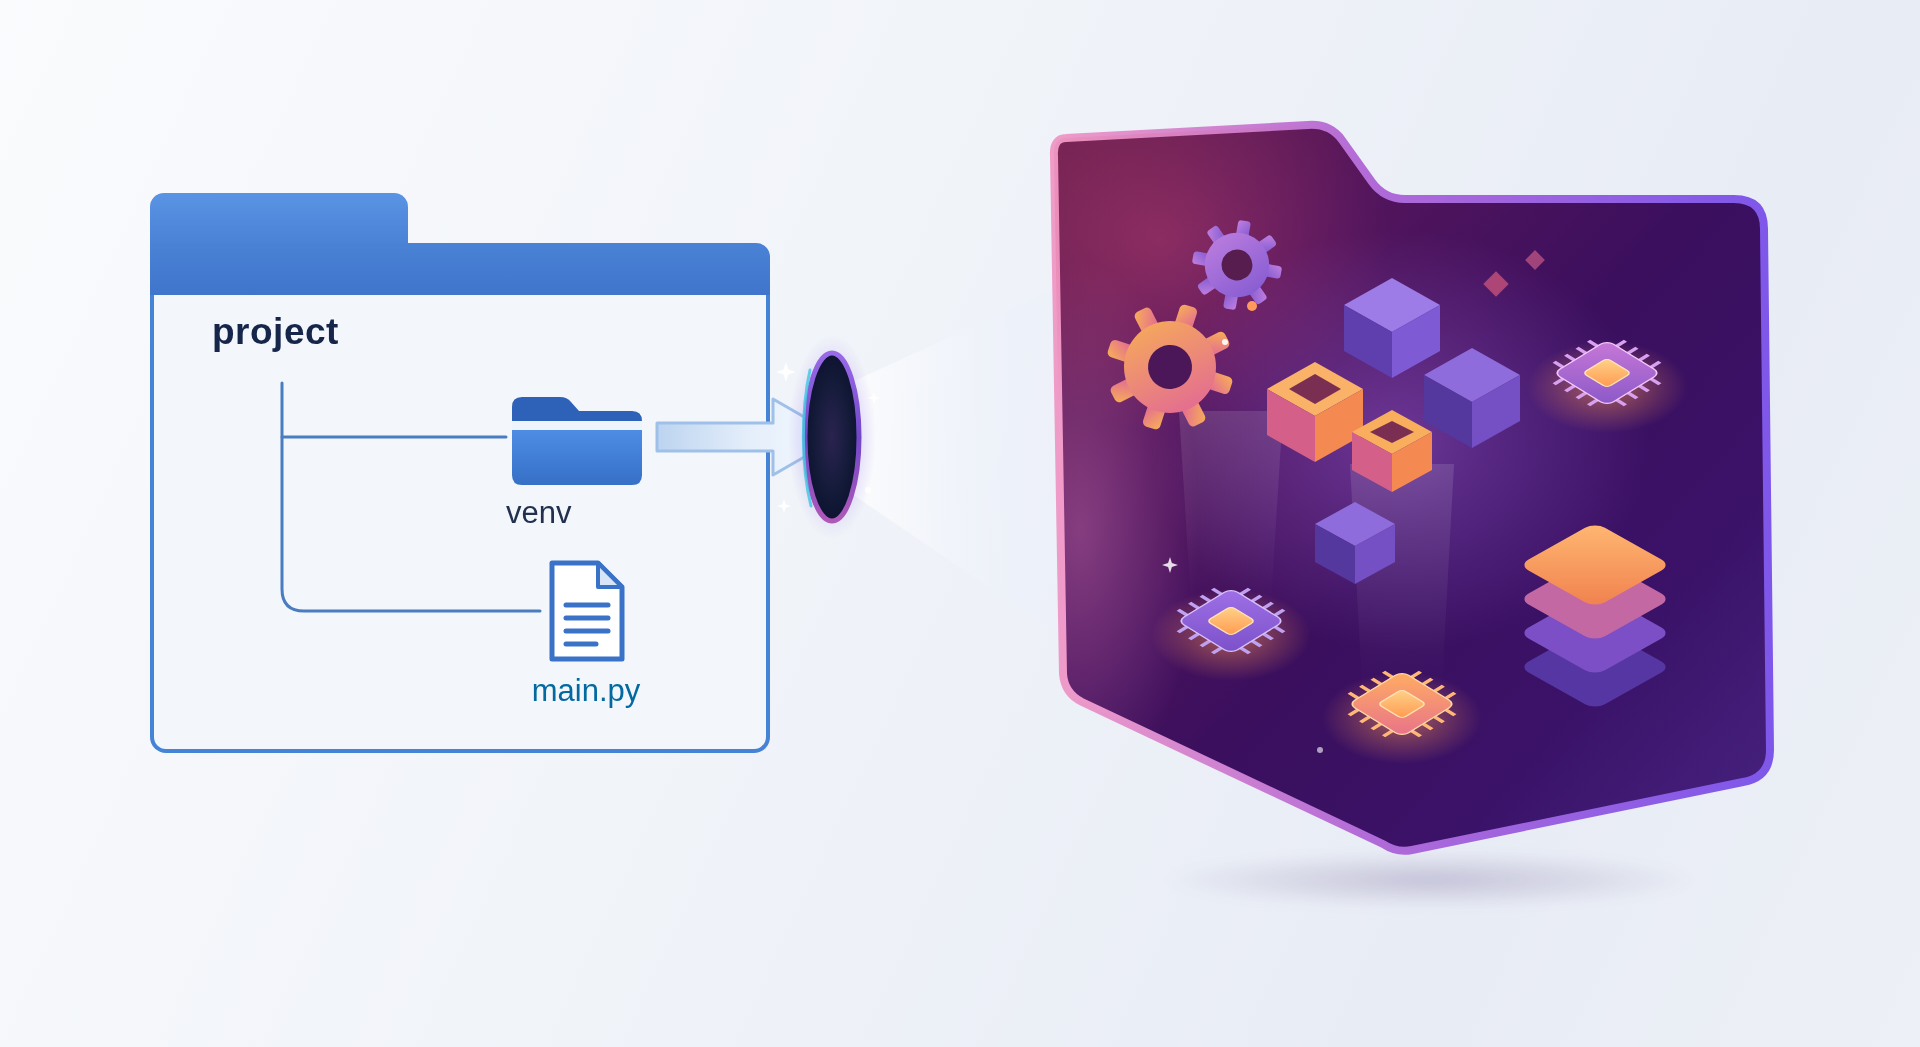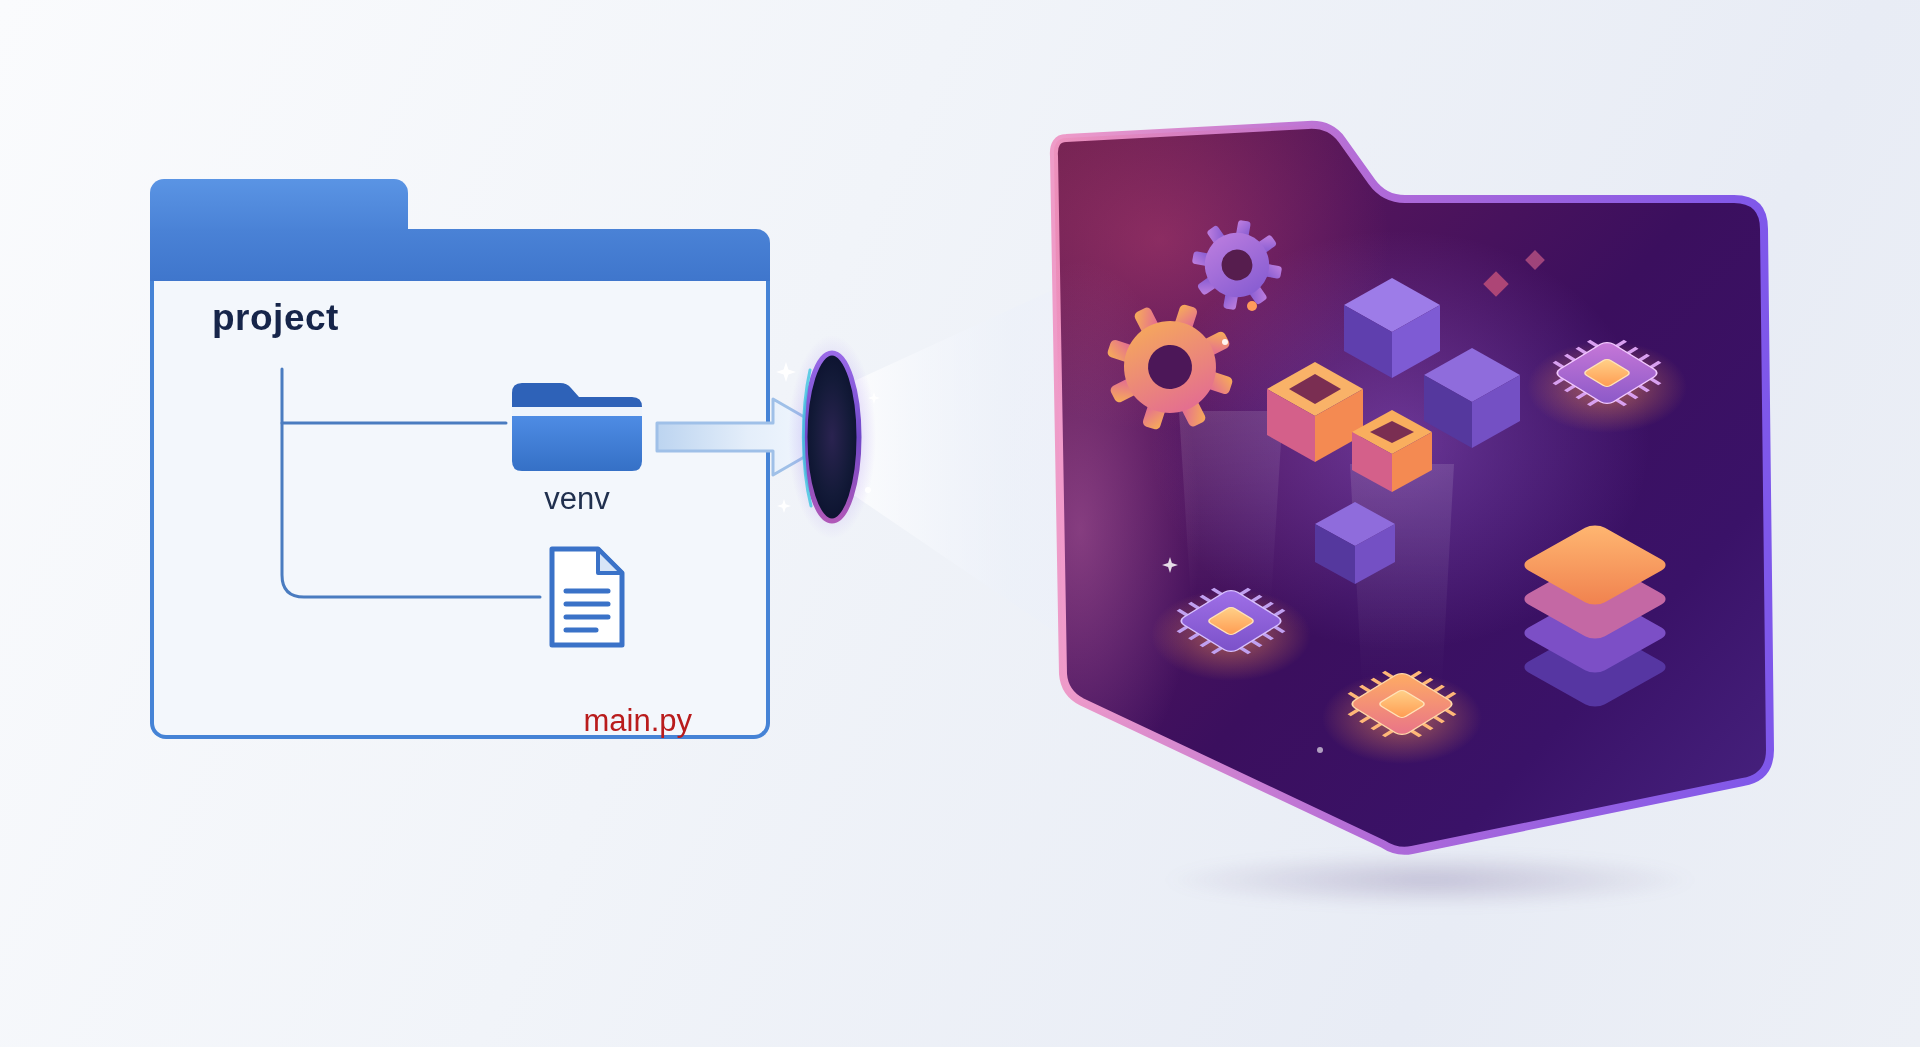"project" .left-folder { top: 179px -> 193px }
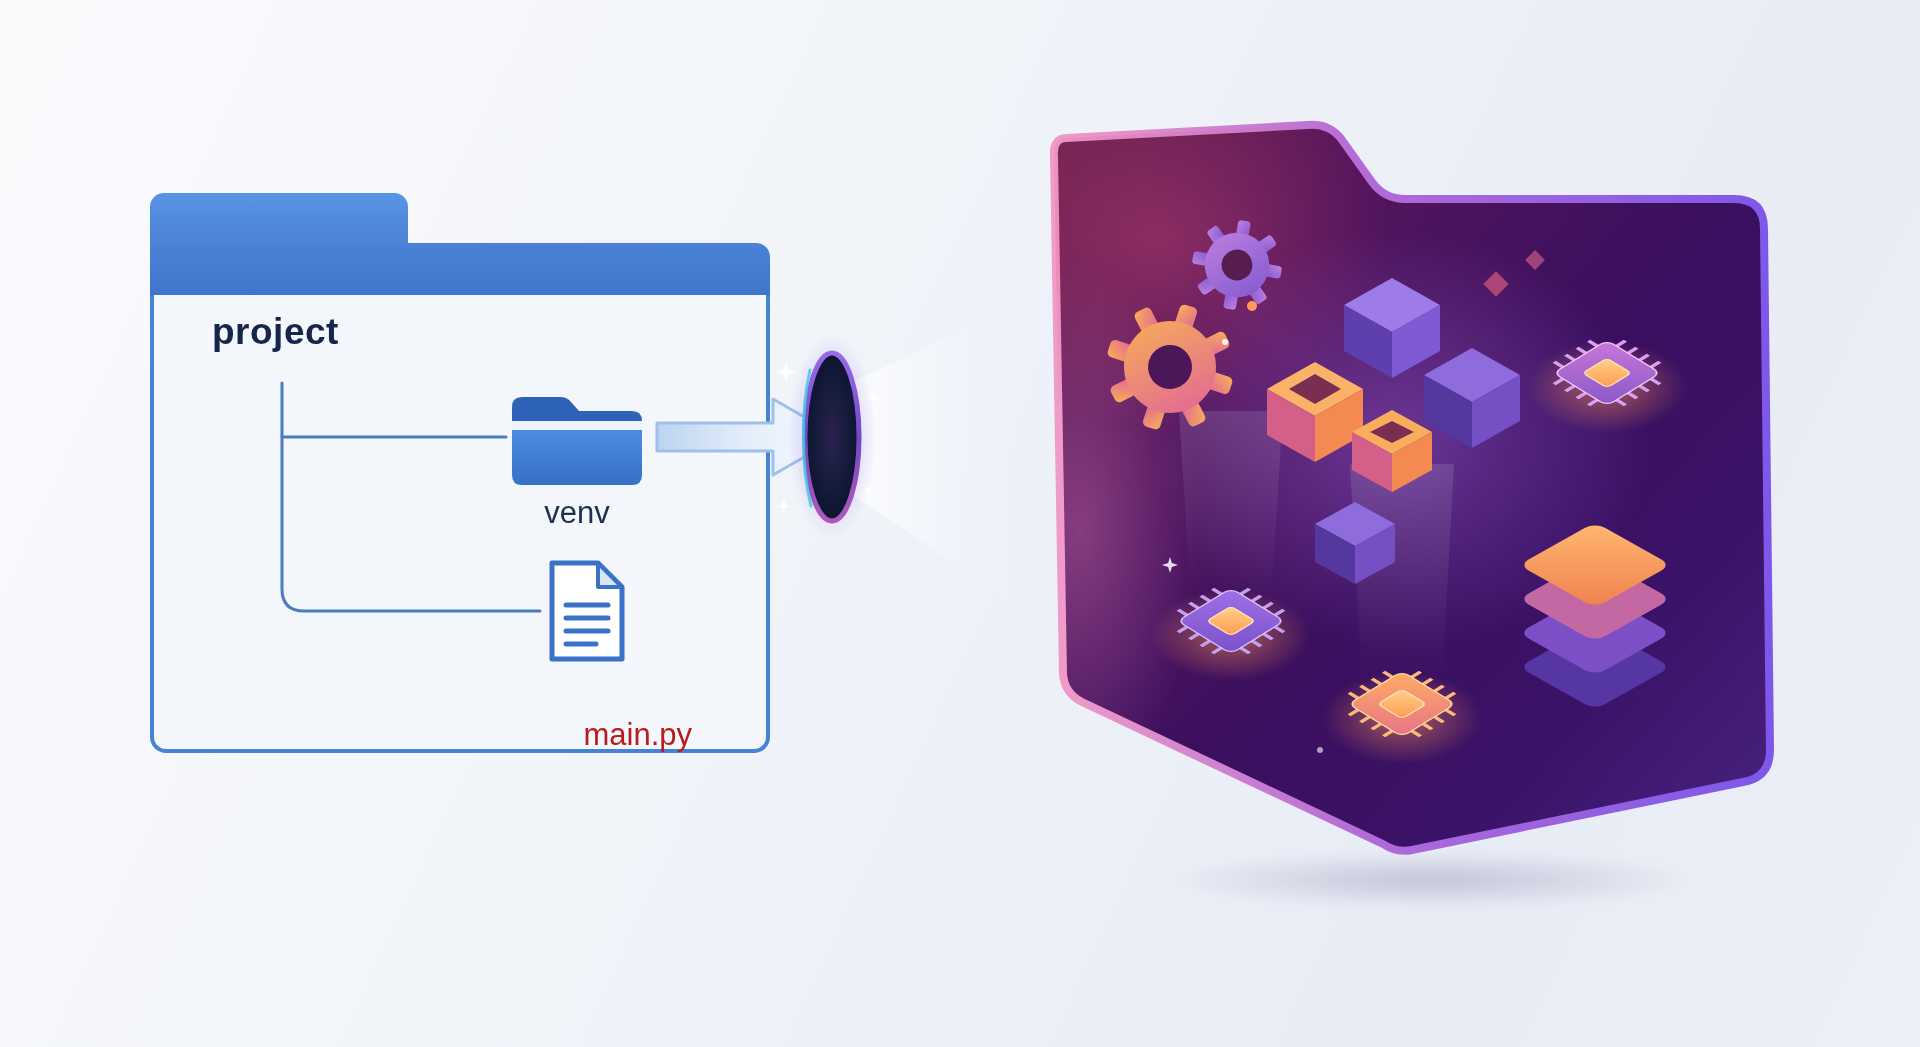"venv" .venv-label { text-align: center -> left }
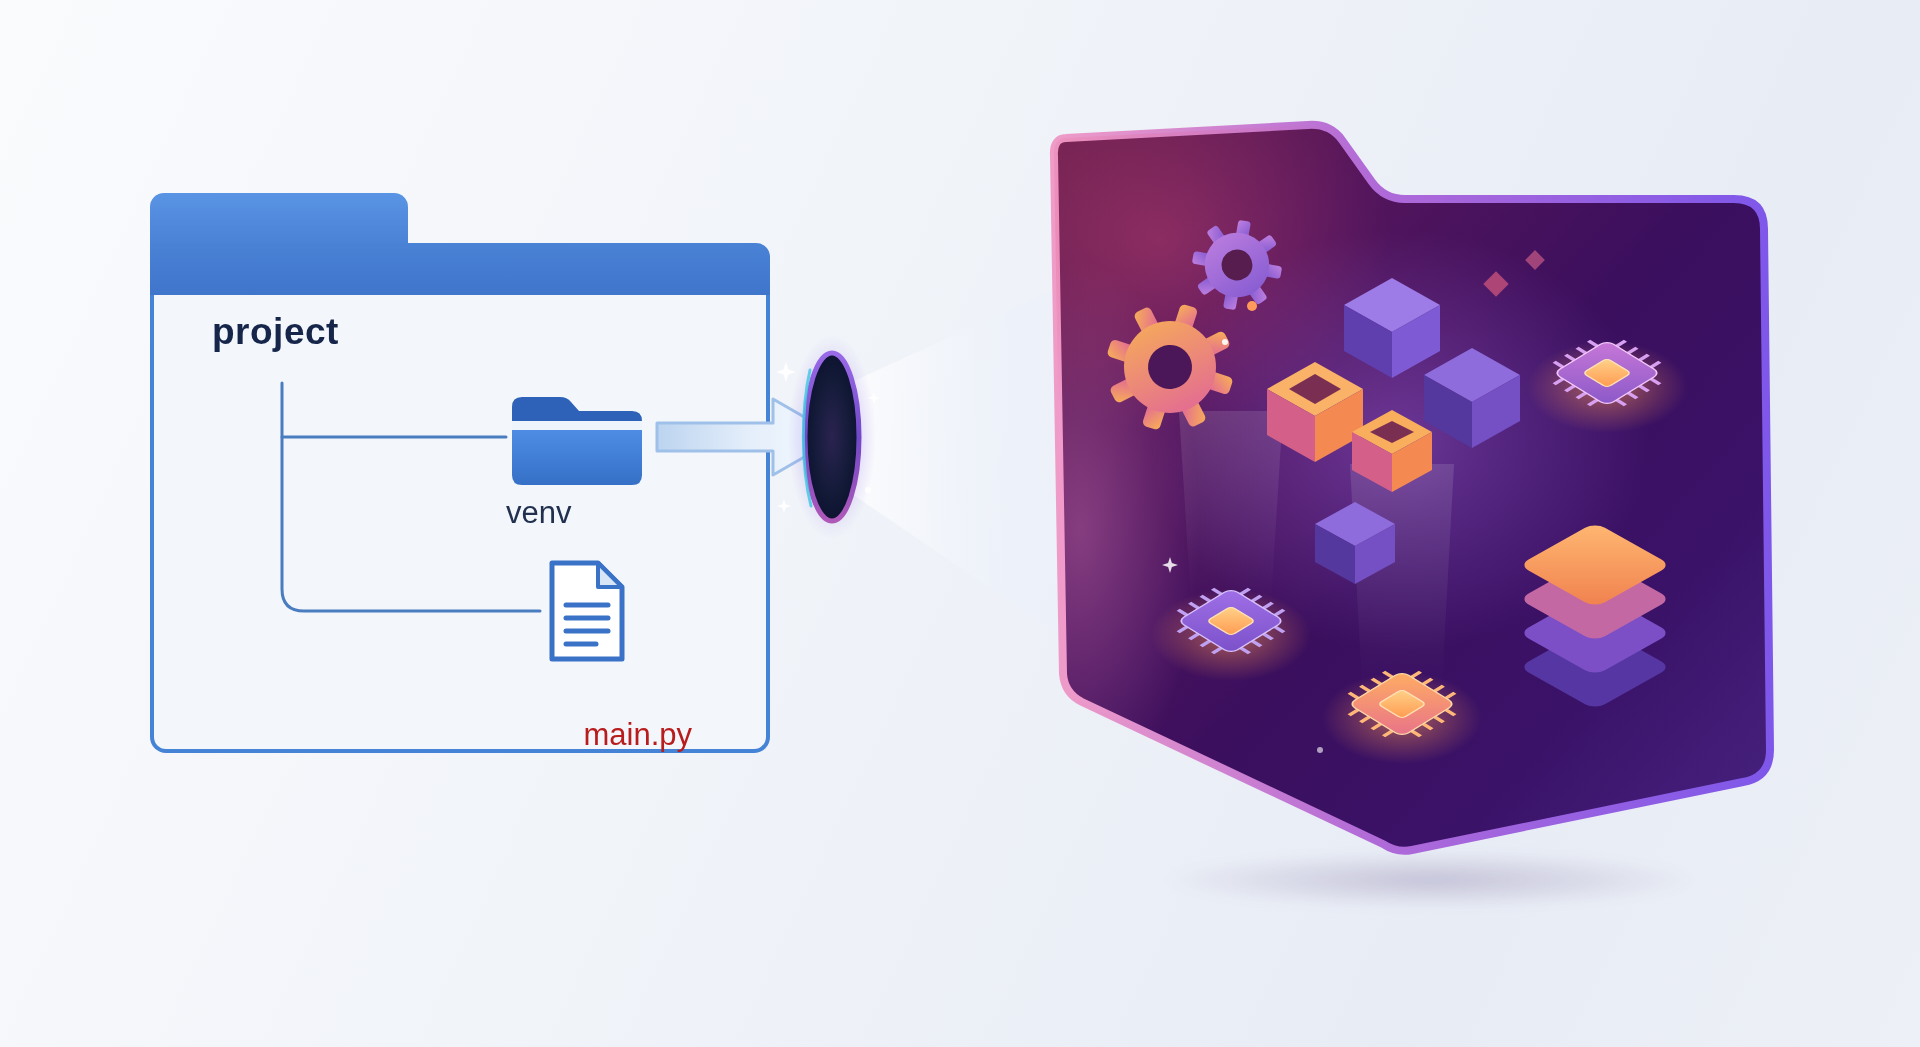"main.py" .mainpy-label { color: #b91c1c -> #0369a1; margin-top: 44px -> none; text-align: right -> center }
